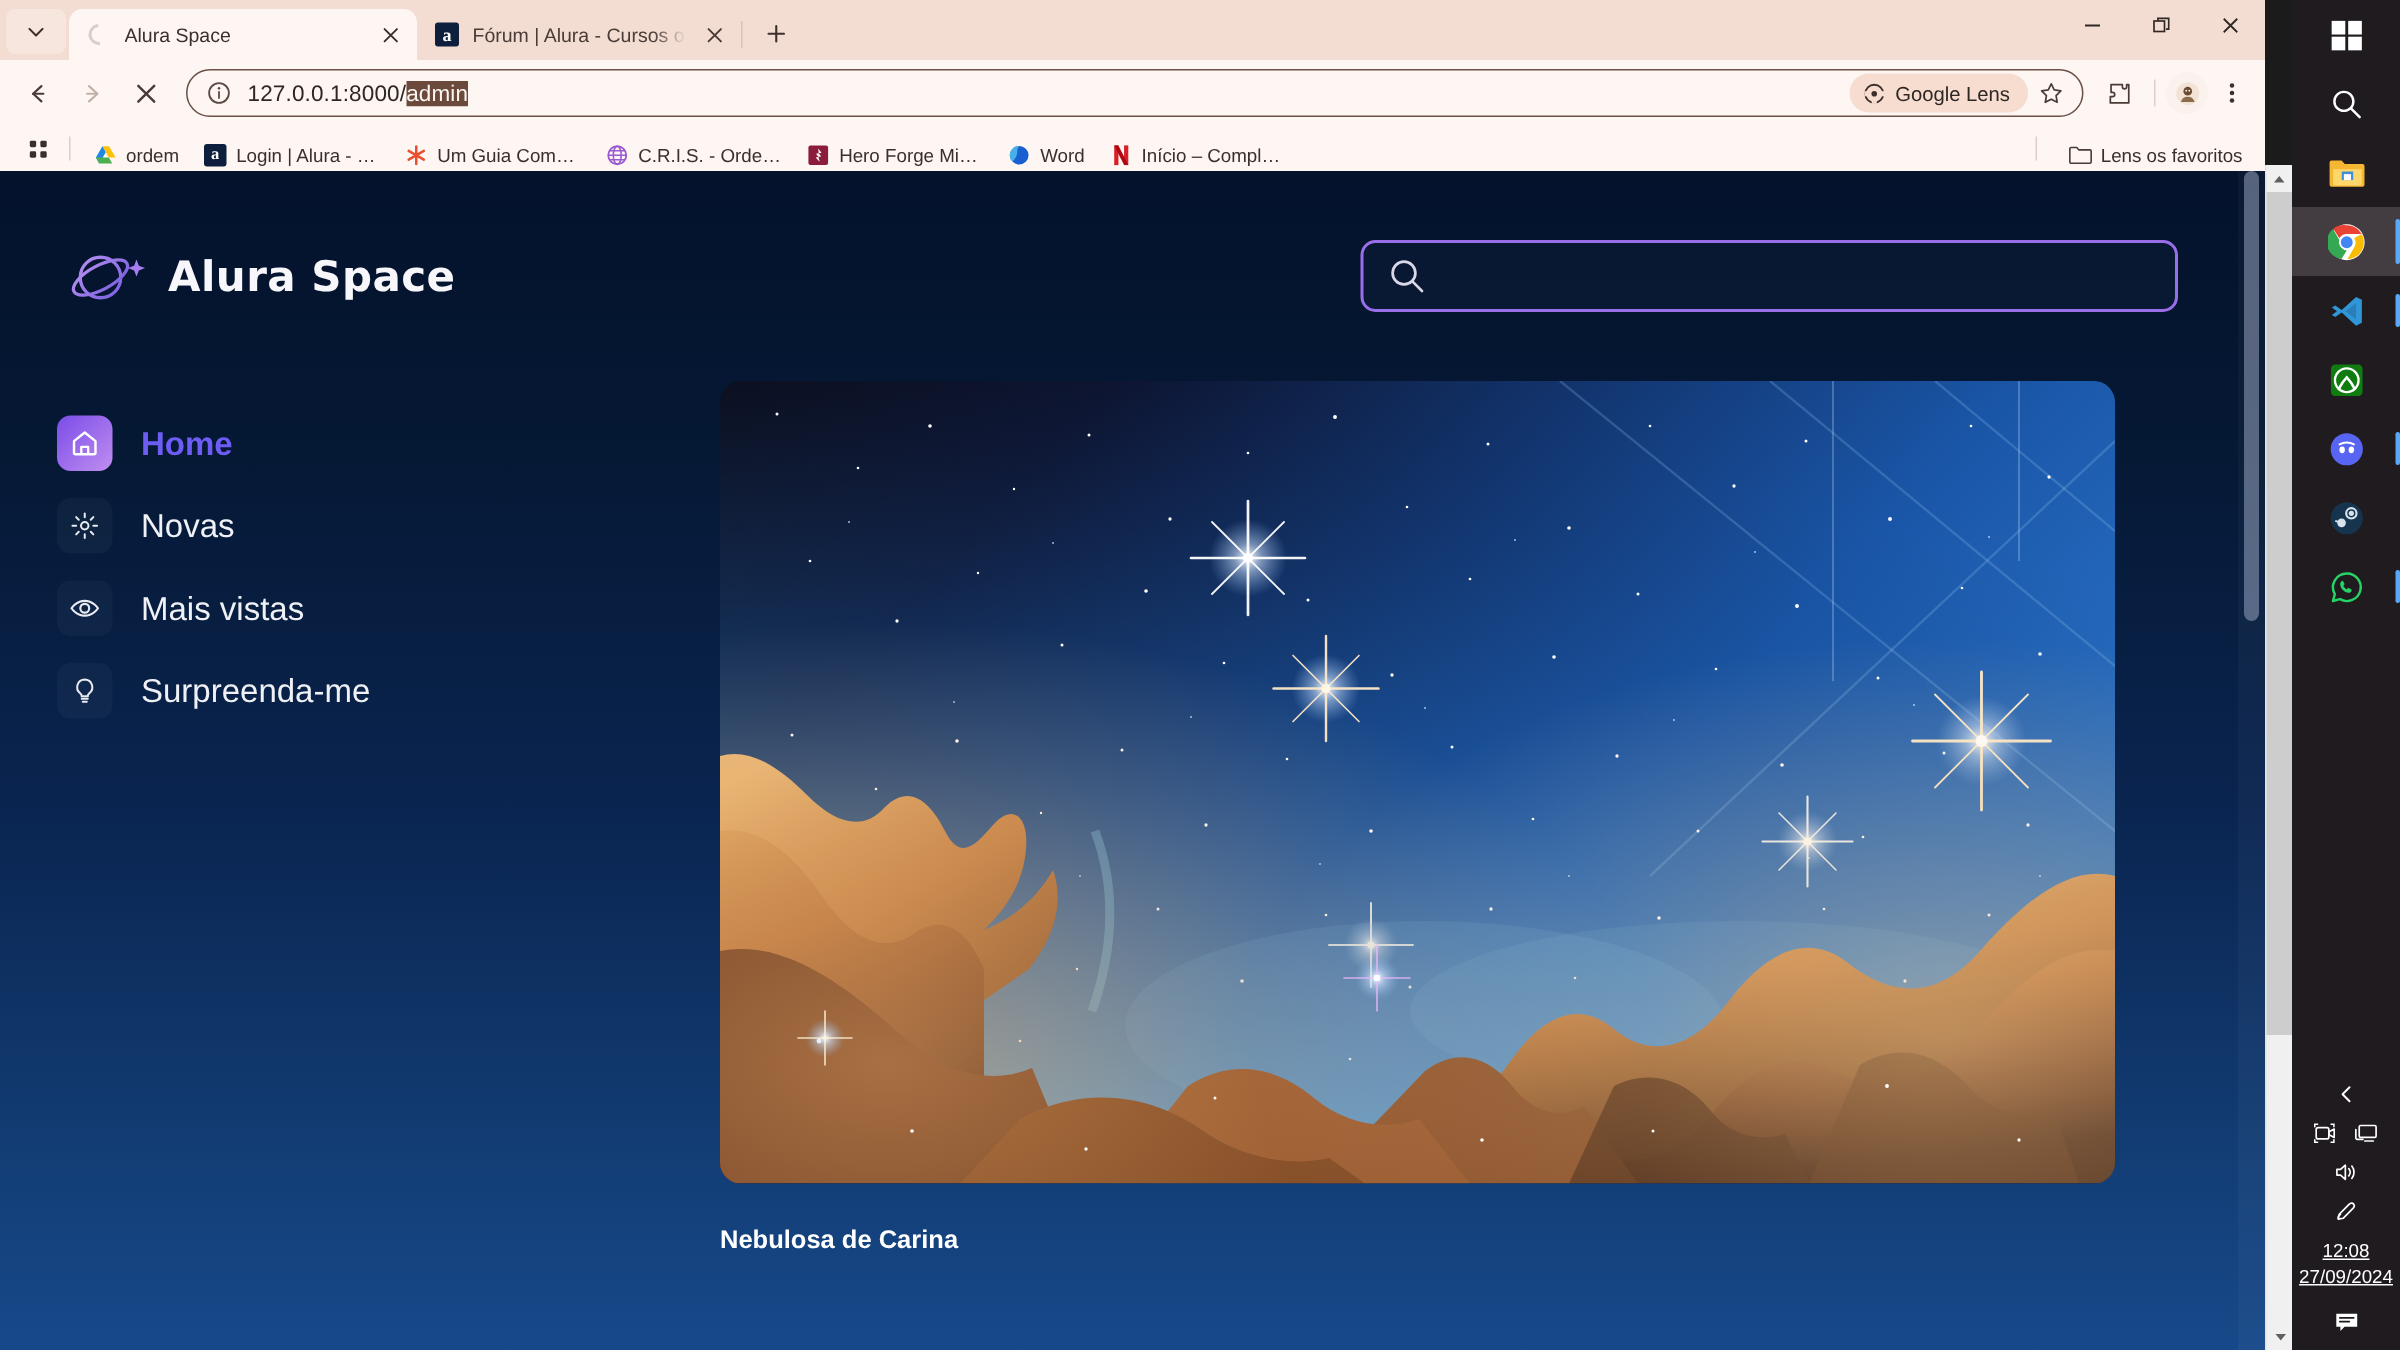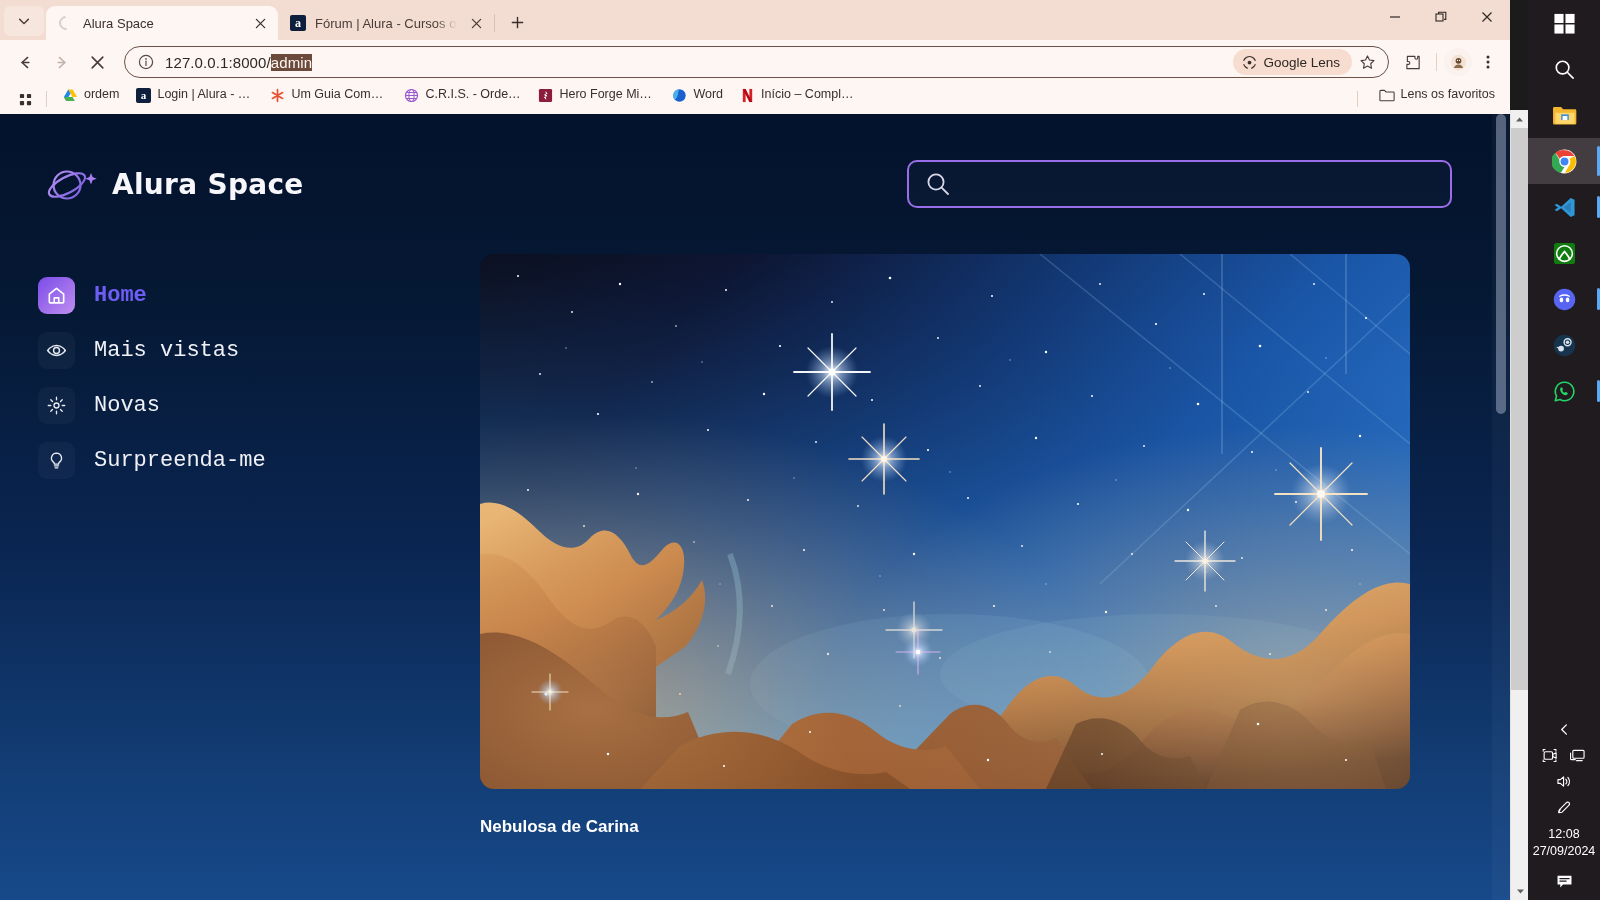"ordem" .bm { align-items: flex-start -> flex-end }
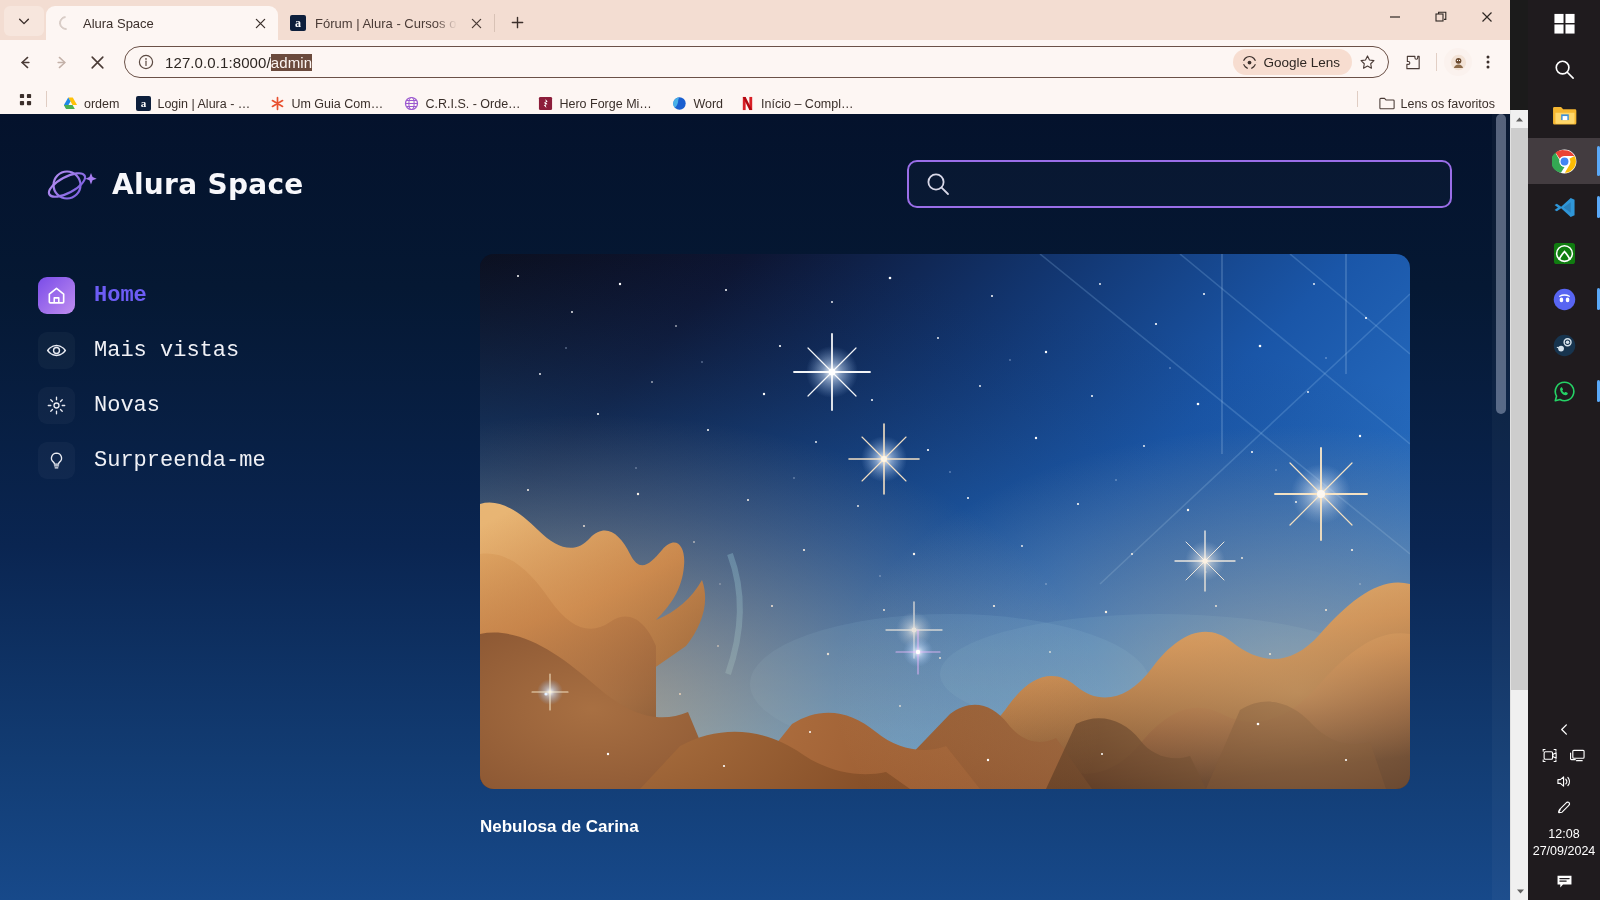"Home" .nav-label { font-family: Liberation Mono, monospace -> none }
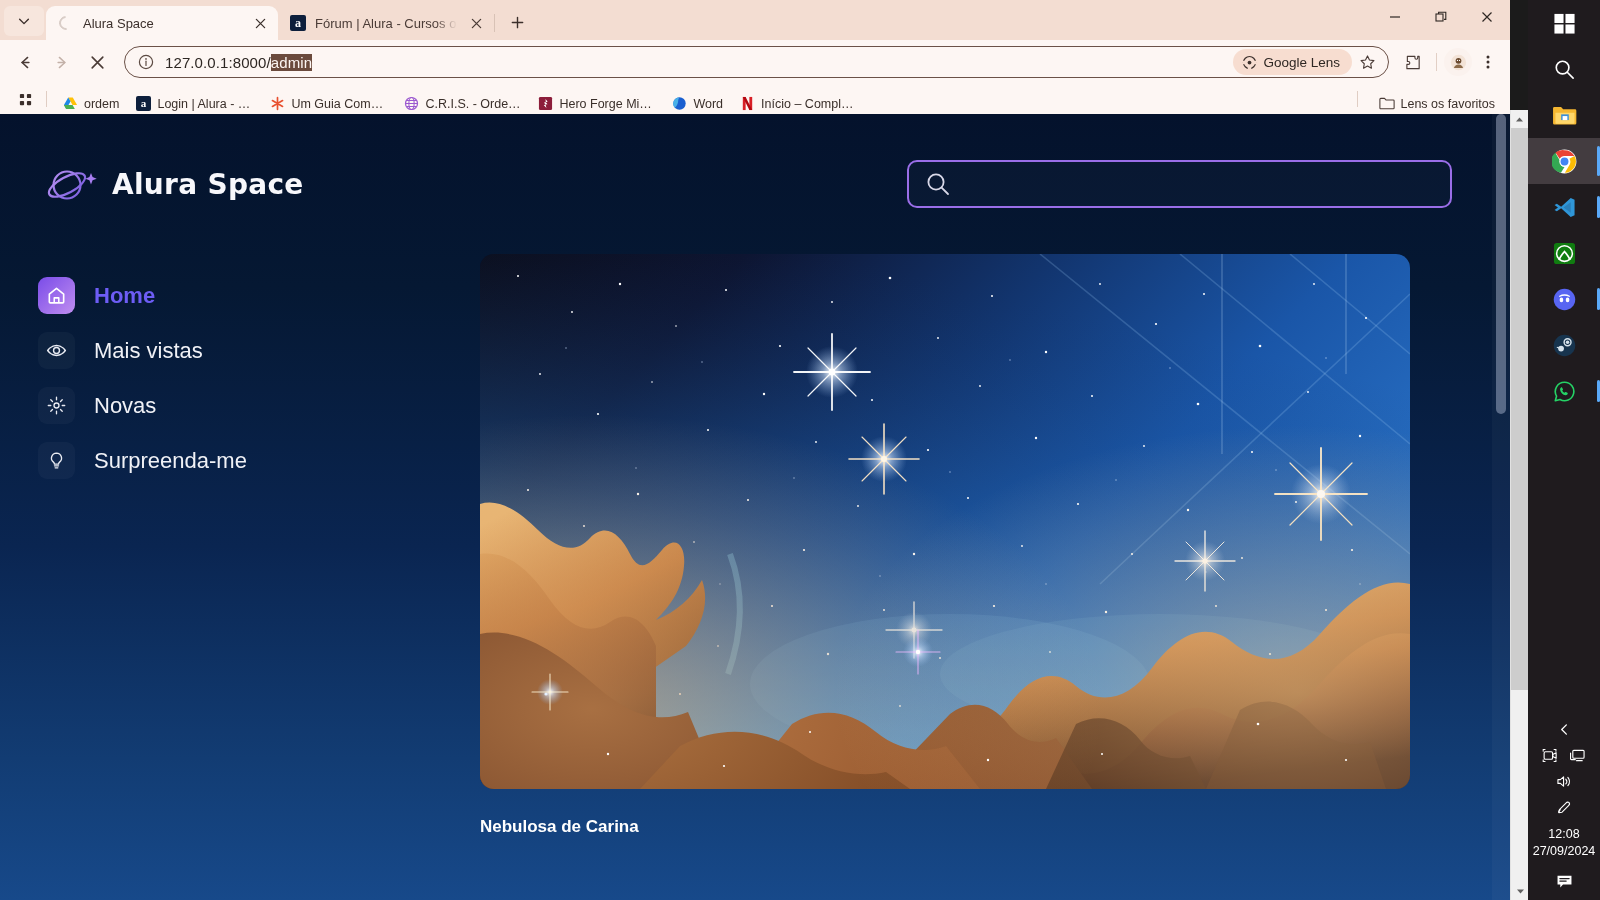"Mais vistas" div.nav-item { order: before "Novas" -> after "Novas" }
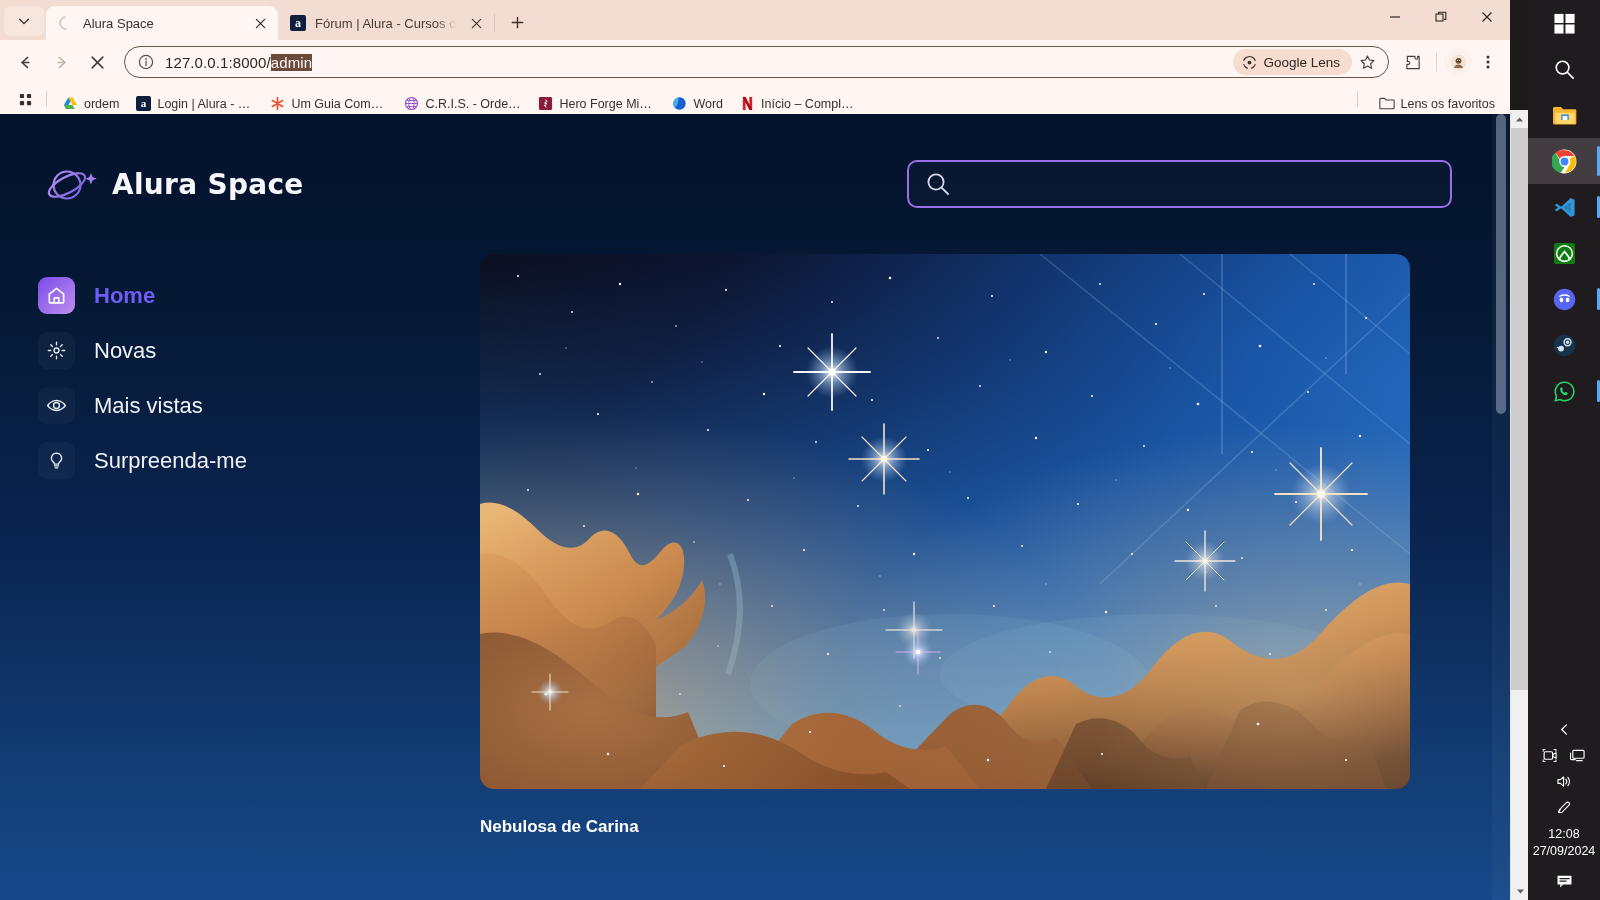"12:08" .clock div { text-decoration: none -> underline }
